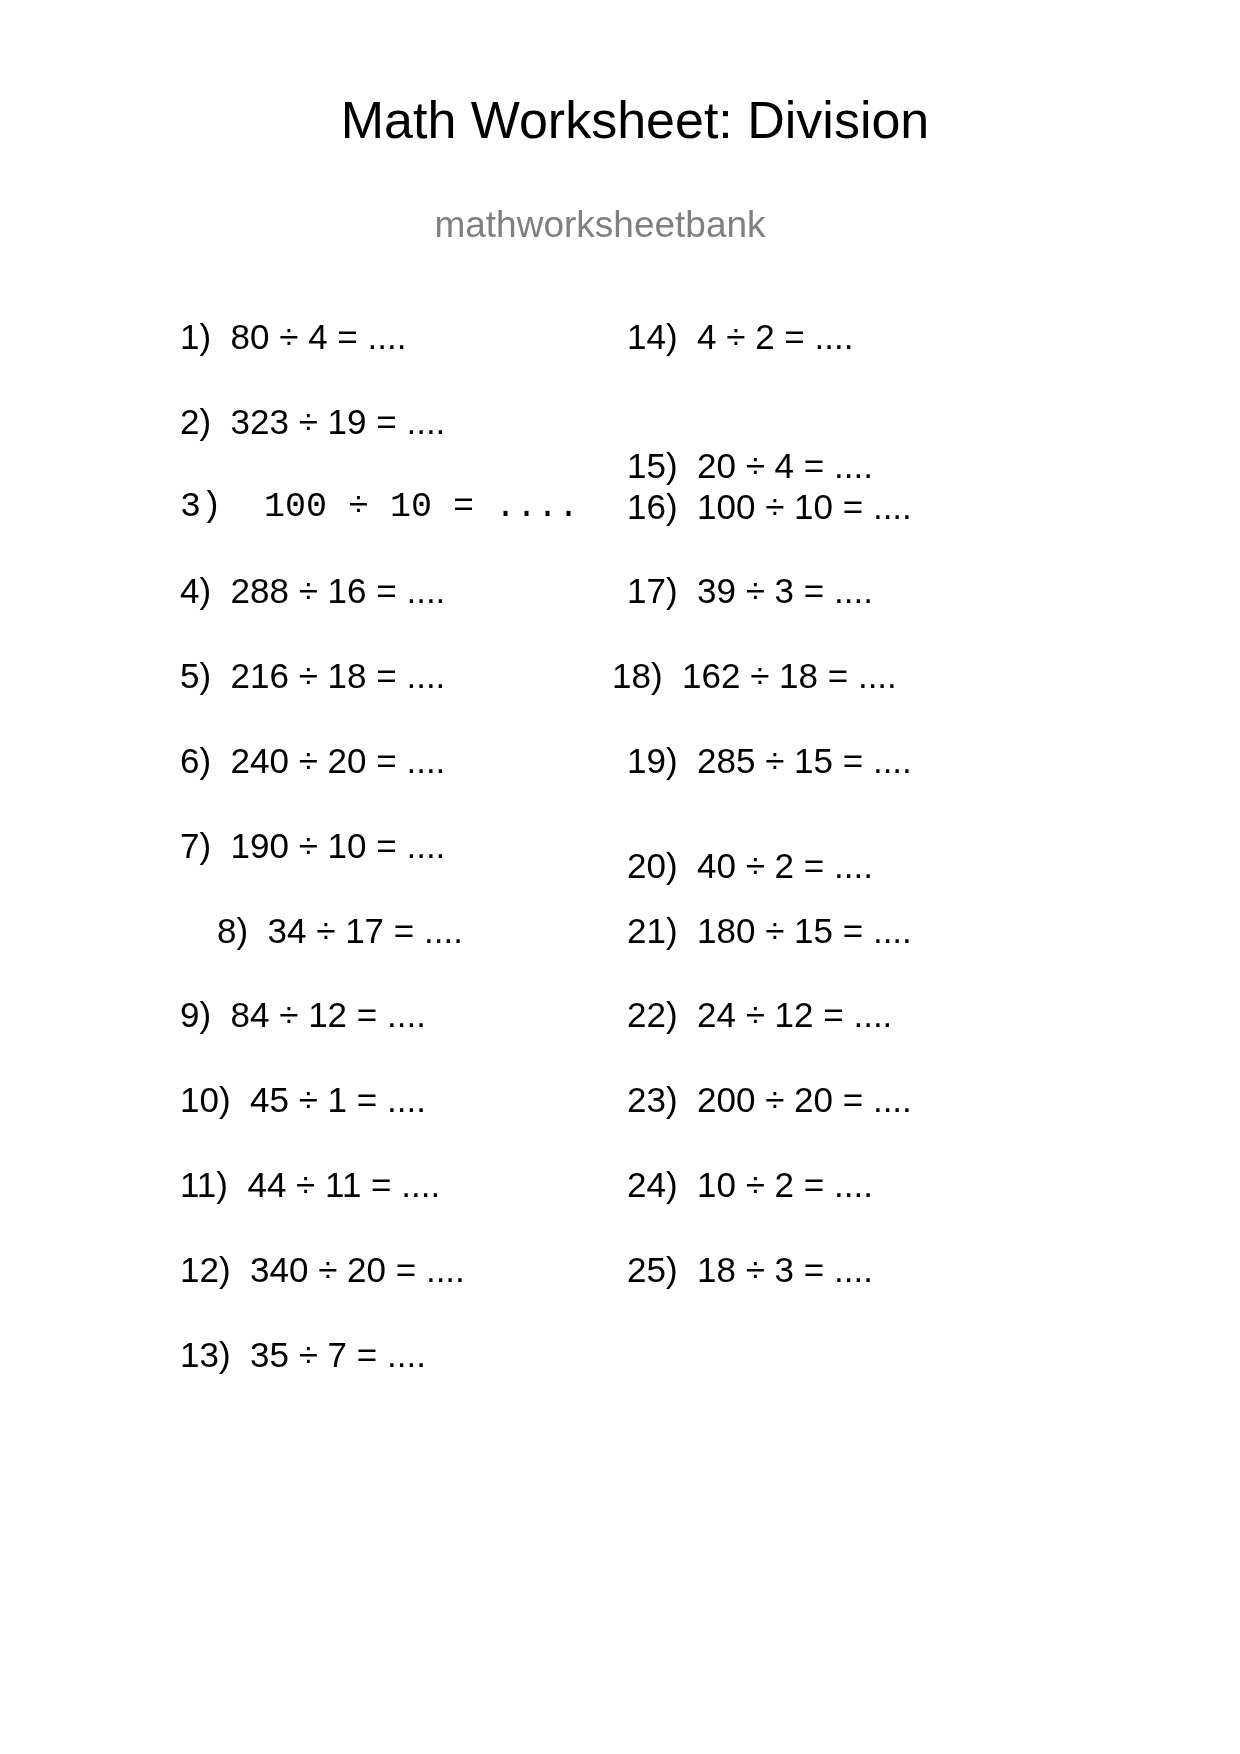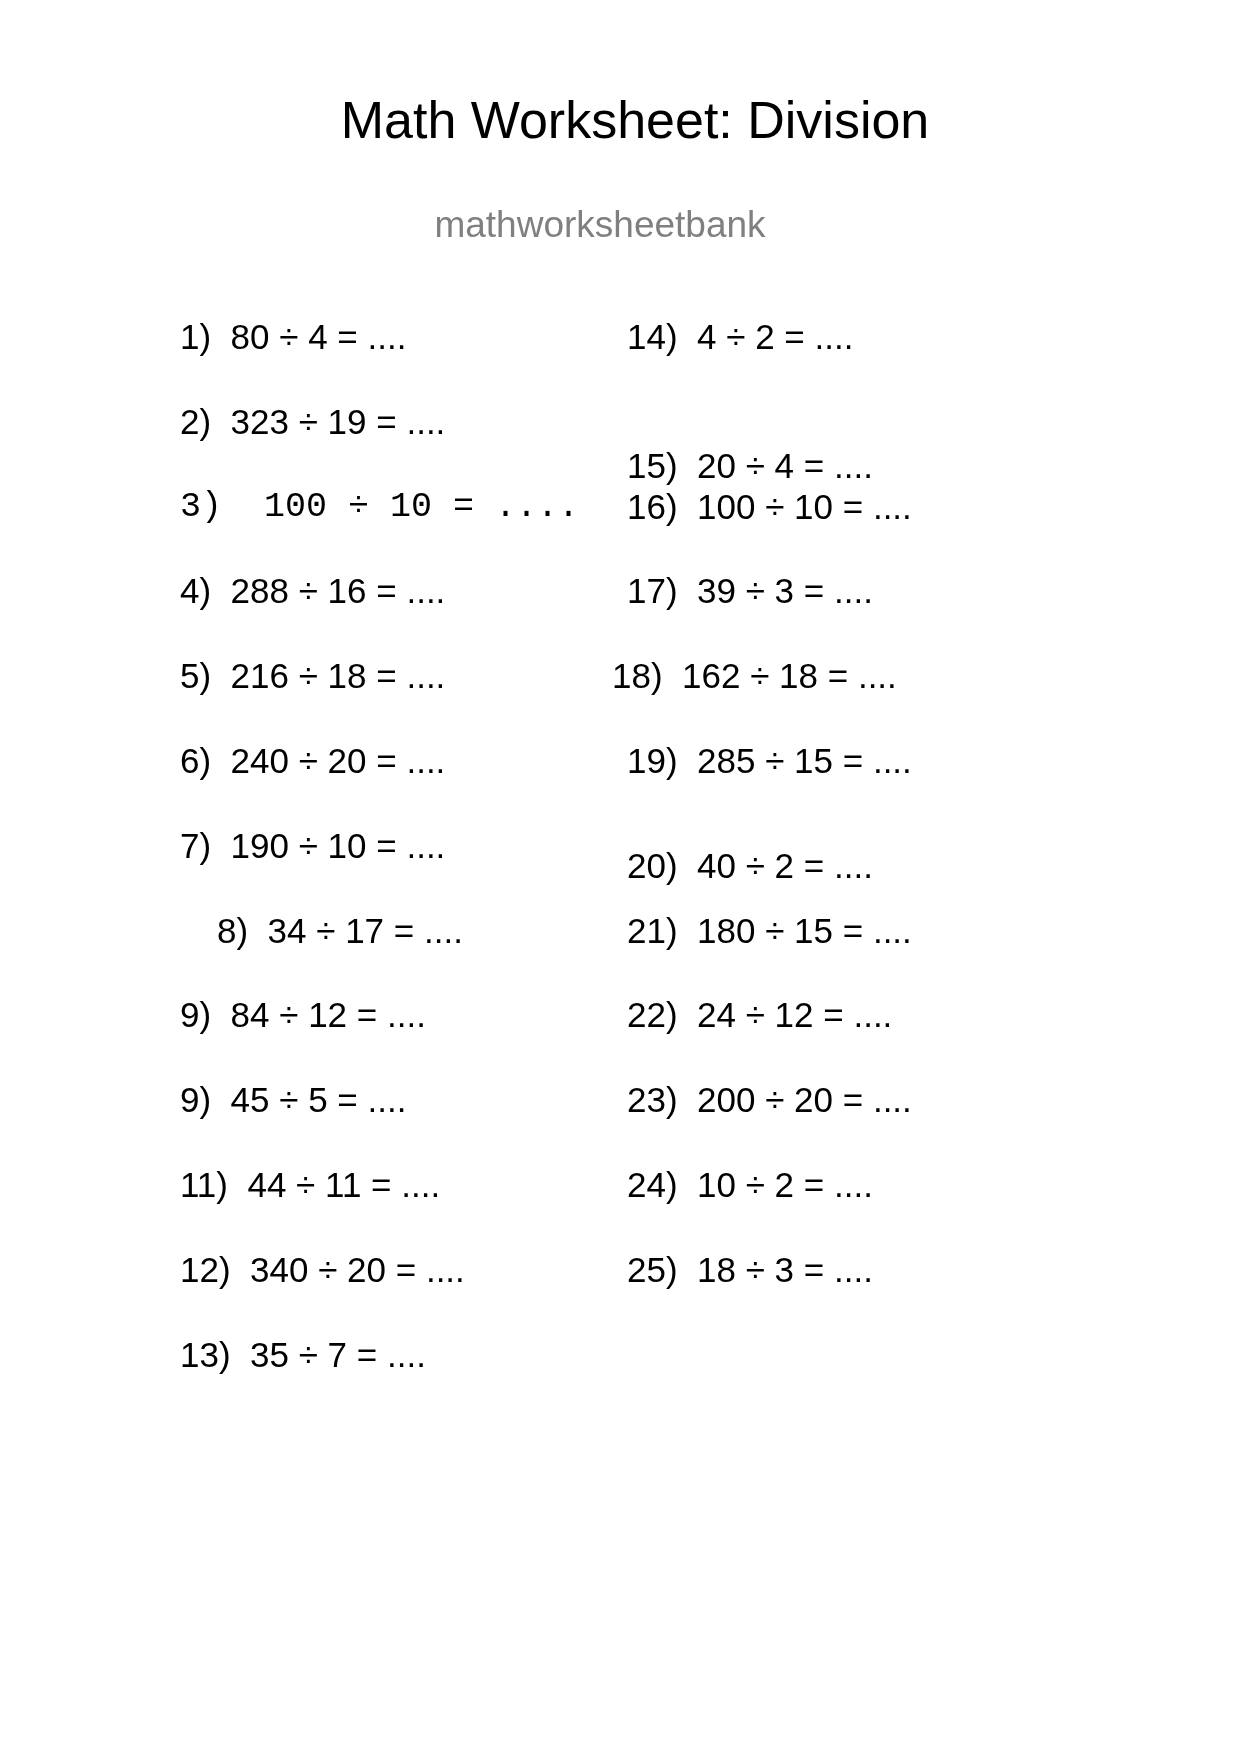"9) 45 ÷ 5 =" div.problem { text: 9)  45 ÷ 5 -> 10)  45 ÷ 1 }
